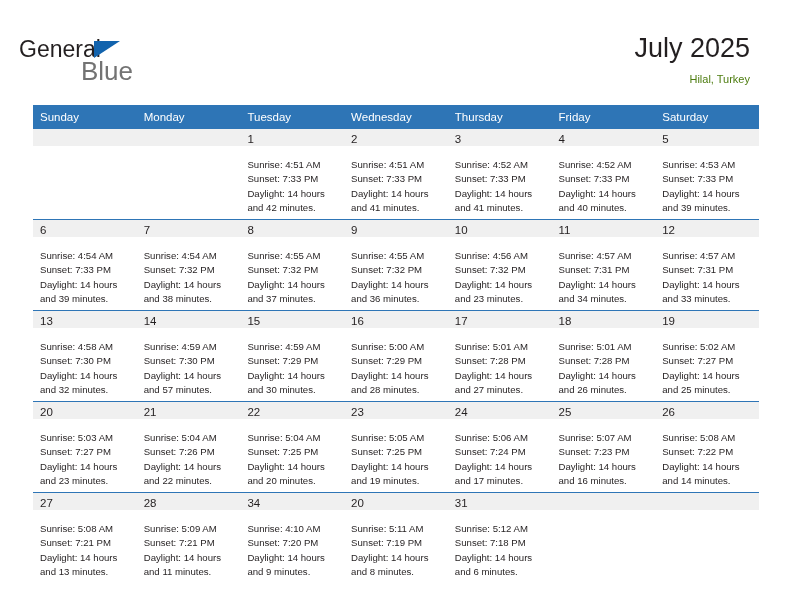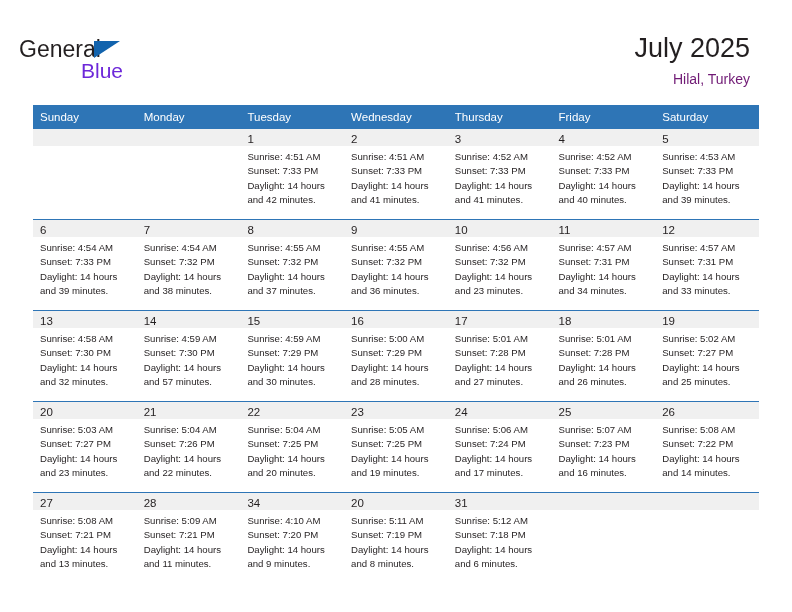"Blue" .brand-line2 { color: #6d28d9 -> #737373; font-size: 21px -> 26px }
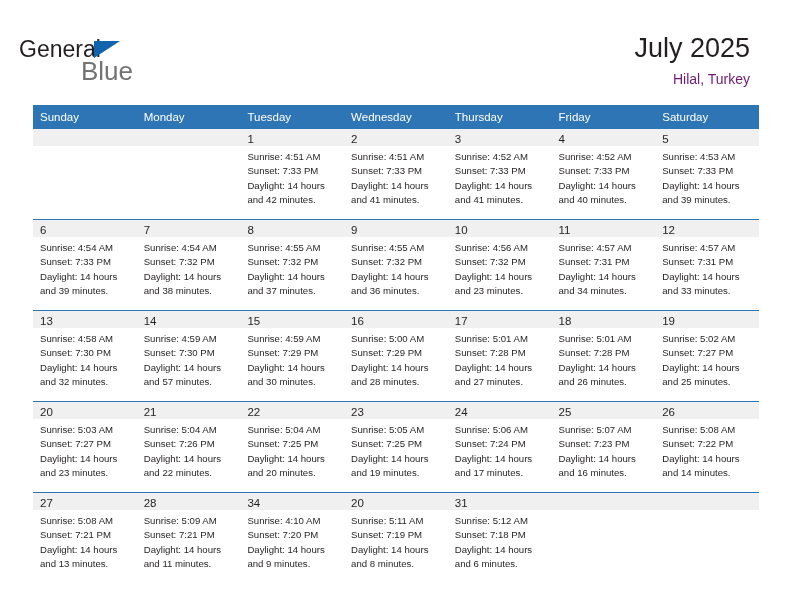"Hilal, Turkey" .cal-subtitle { color: #701a75 -> #4d7c0f; font-size: 14px -> 11px }
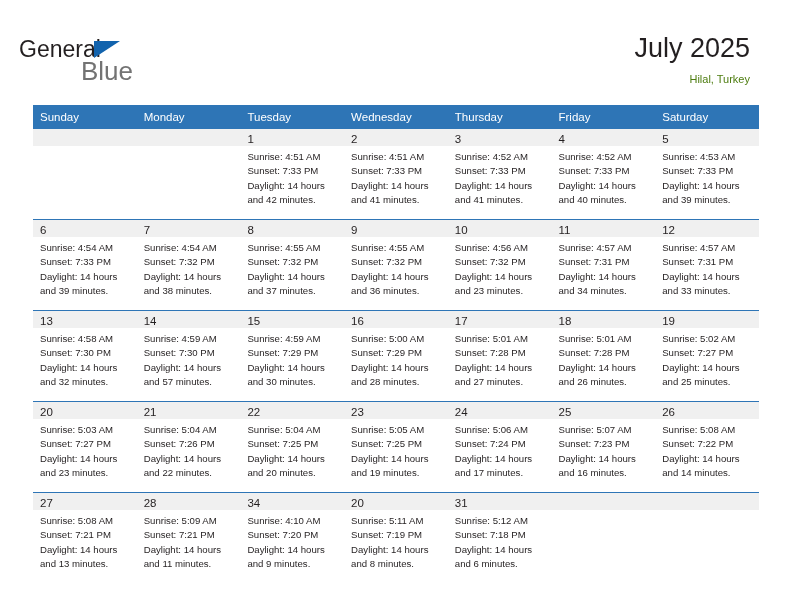"Sunrise: 4:51 AM" .info { padding: 4px 6px 0 7px -> 12px 6px 0 7px }
